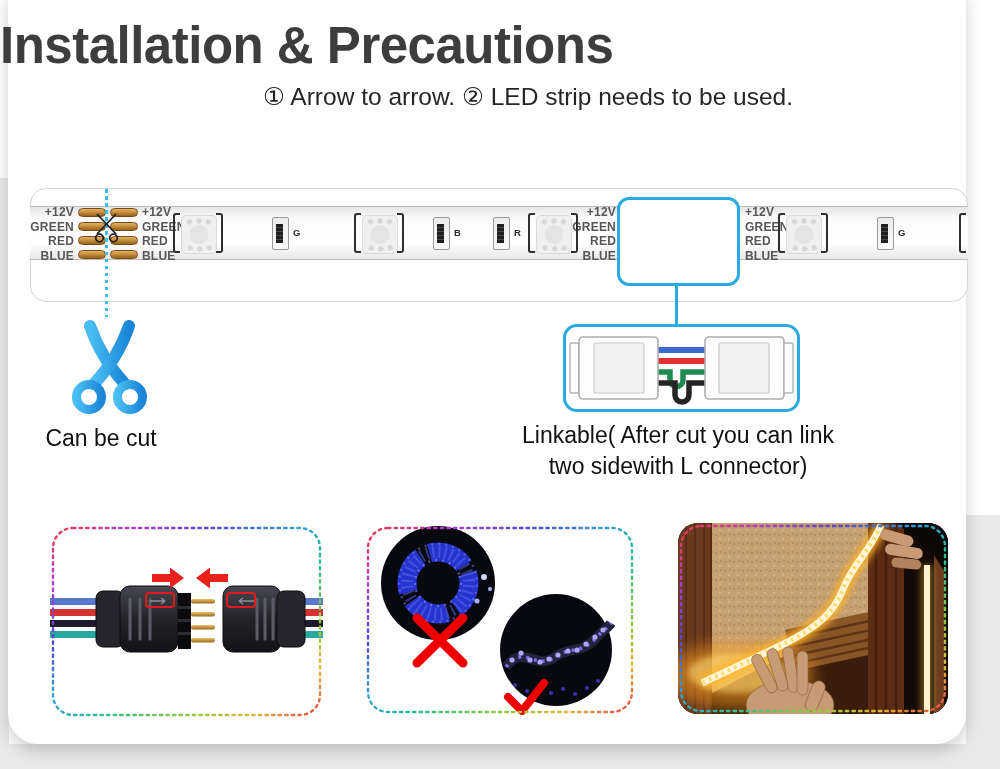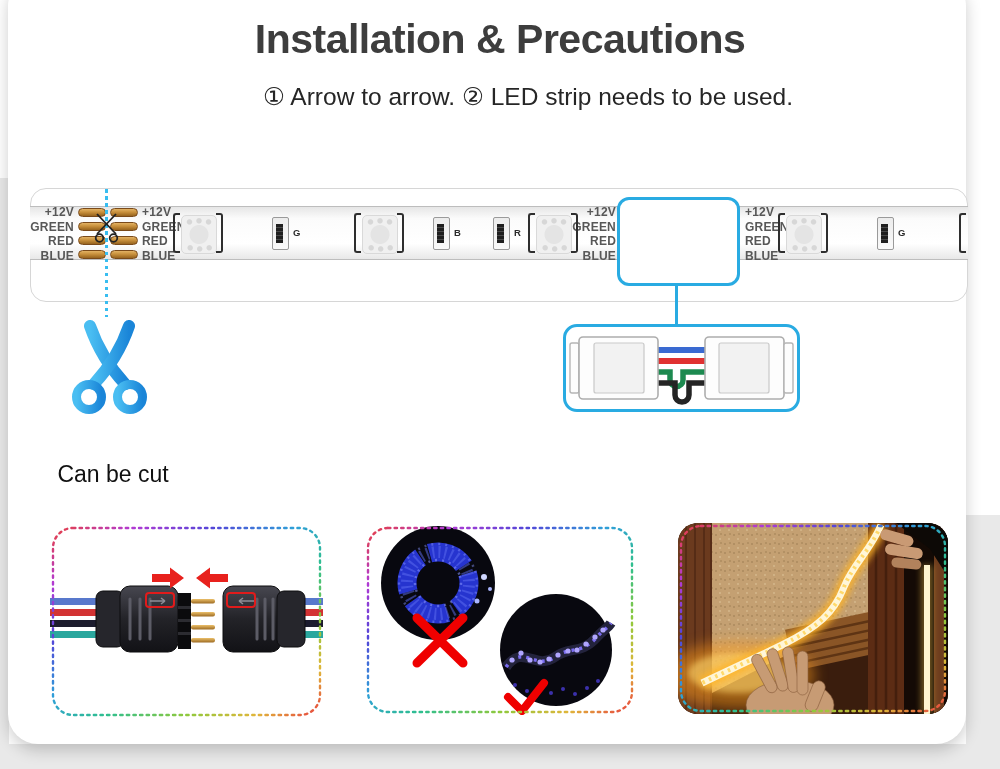"Installation & Precautions" .title { font-size: 41px -> 51px; text-align: center -> left }
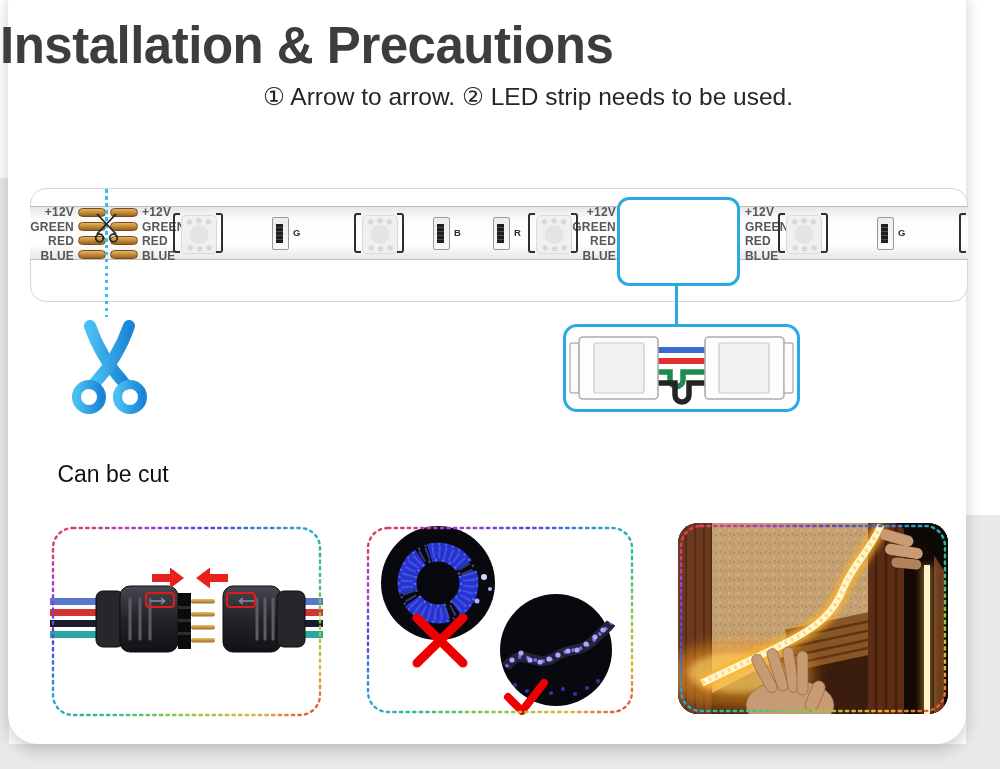"Can be cut" div.caption { left: 28px -> 16px; margin-top: 36px -> none }
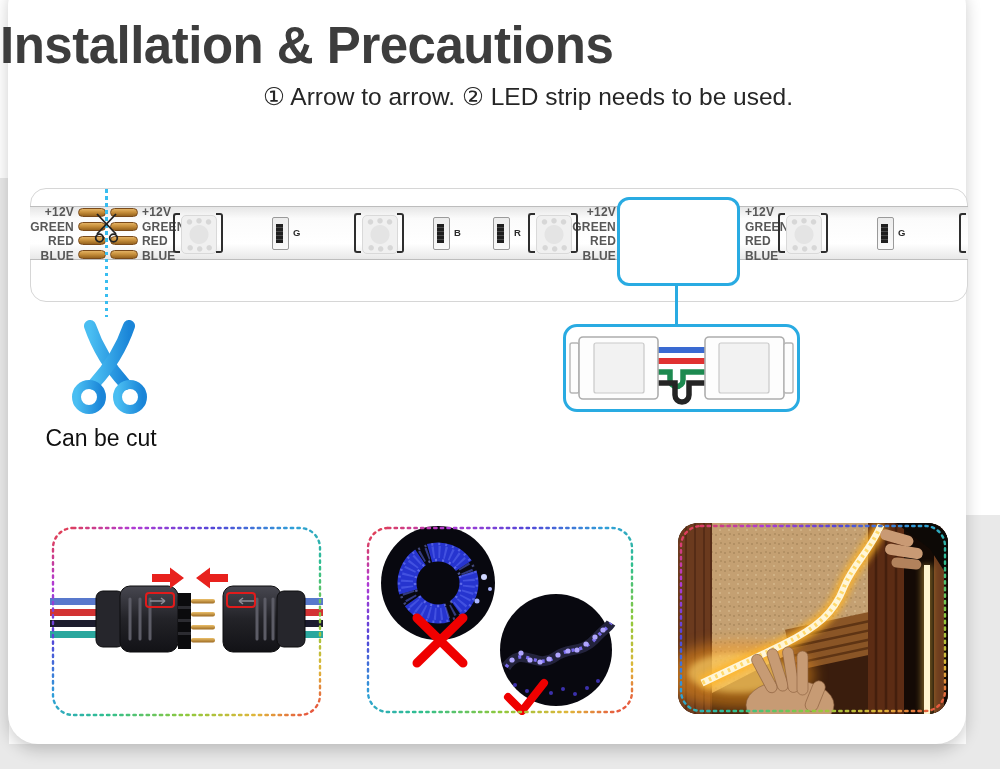"Linkable( After cut you can" div.caption { html: none -> <div>Linkable( After cut you can link</div> }
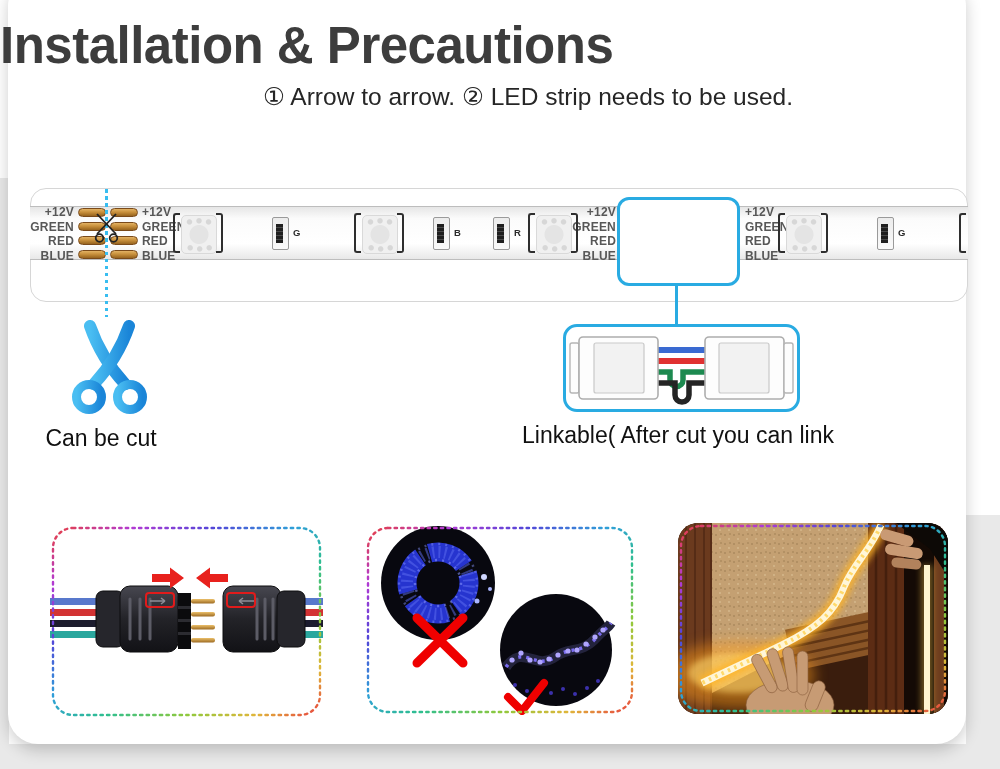"two sidewith L connector)" div.caption { html: none -> <div>two sidewith L connector)</div> }
